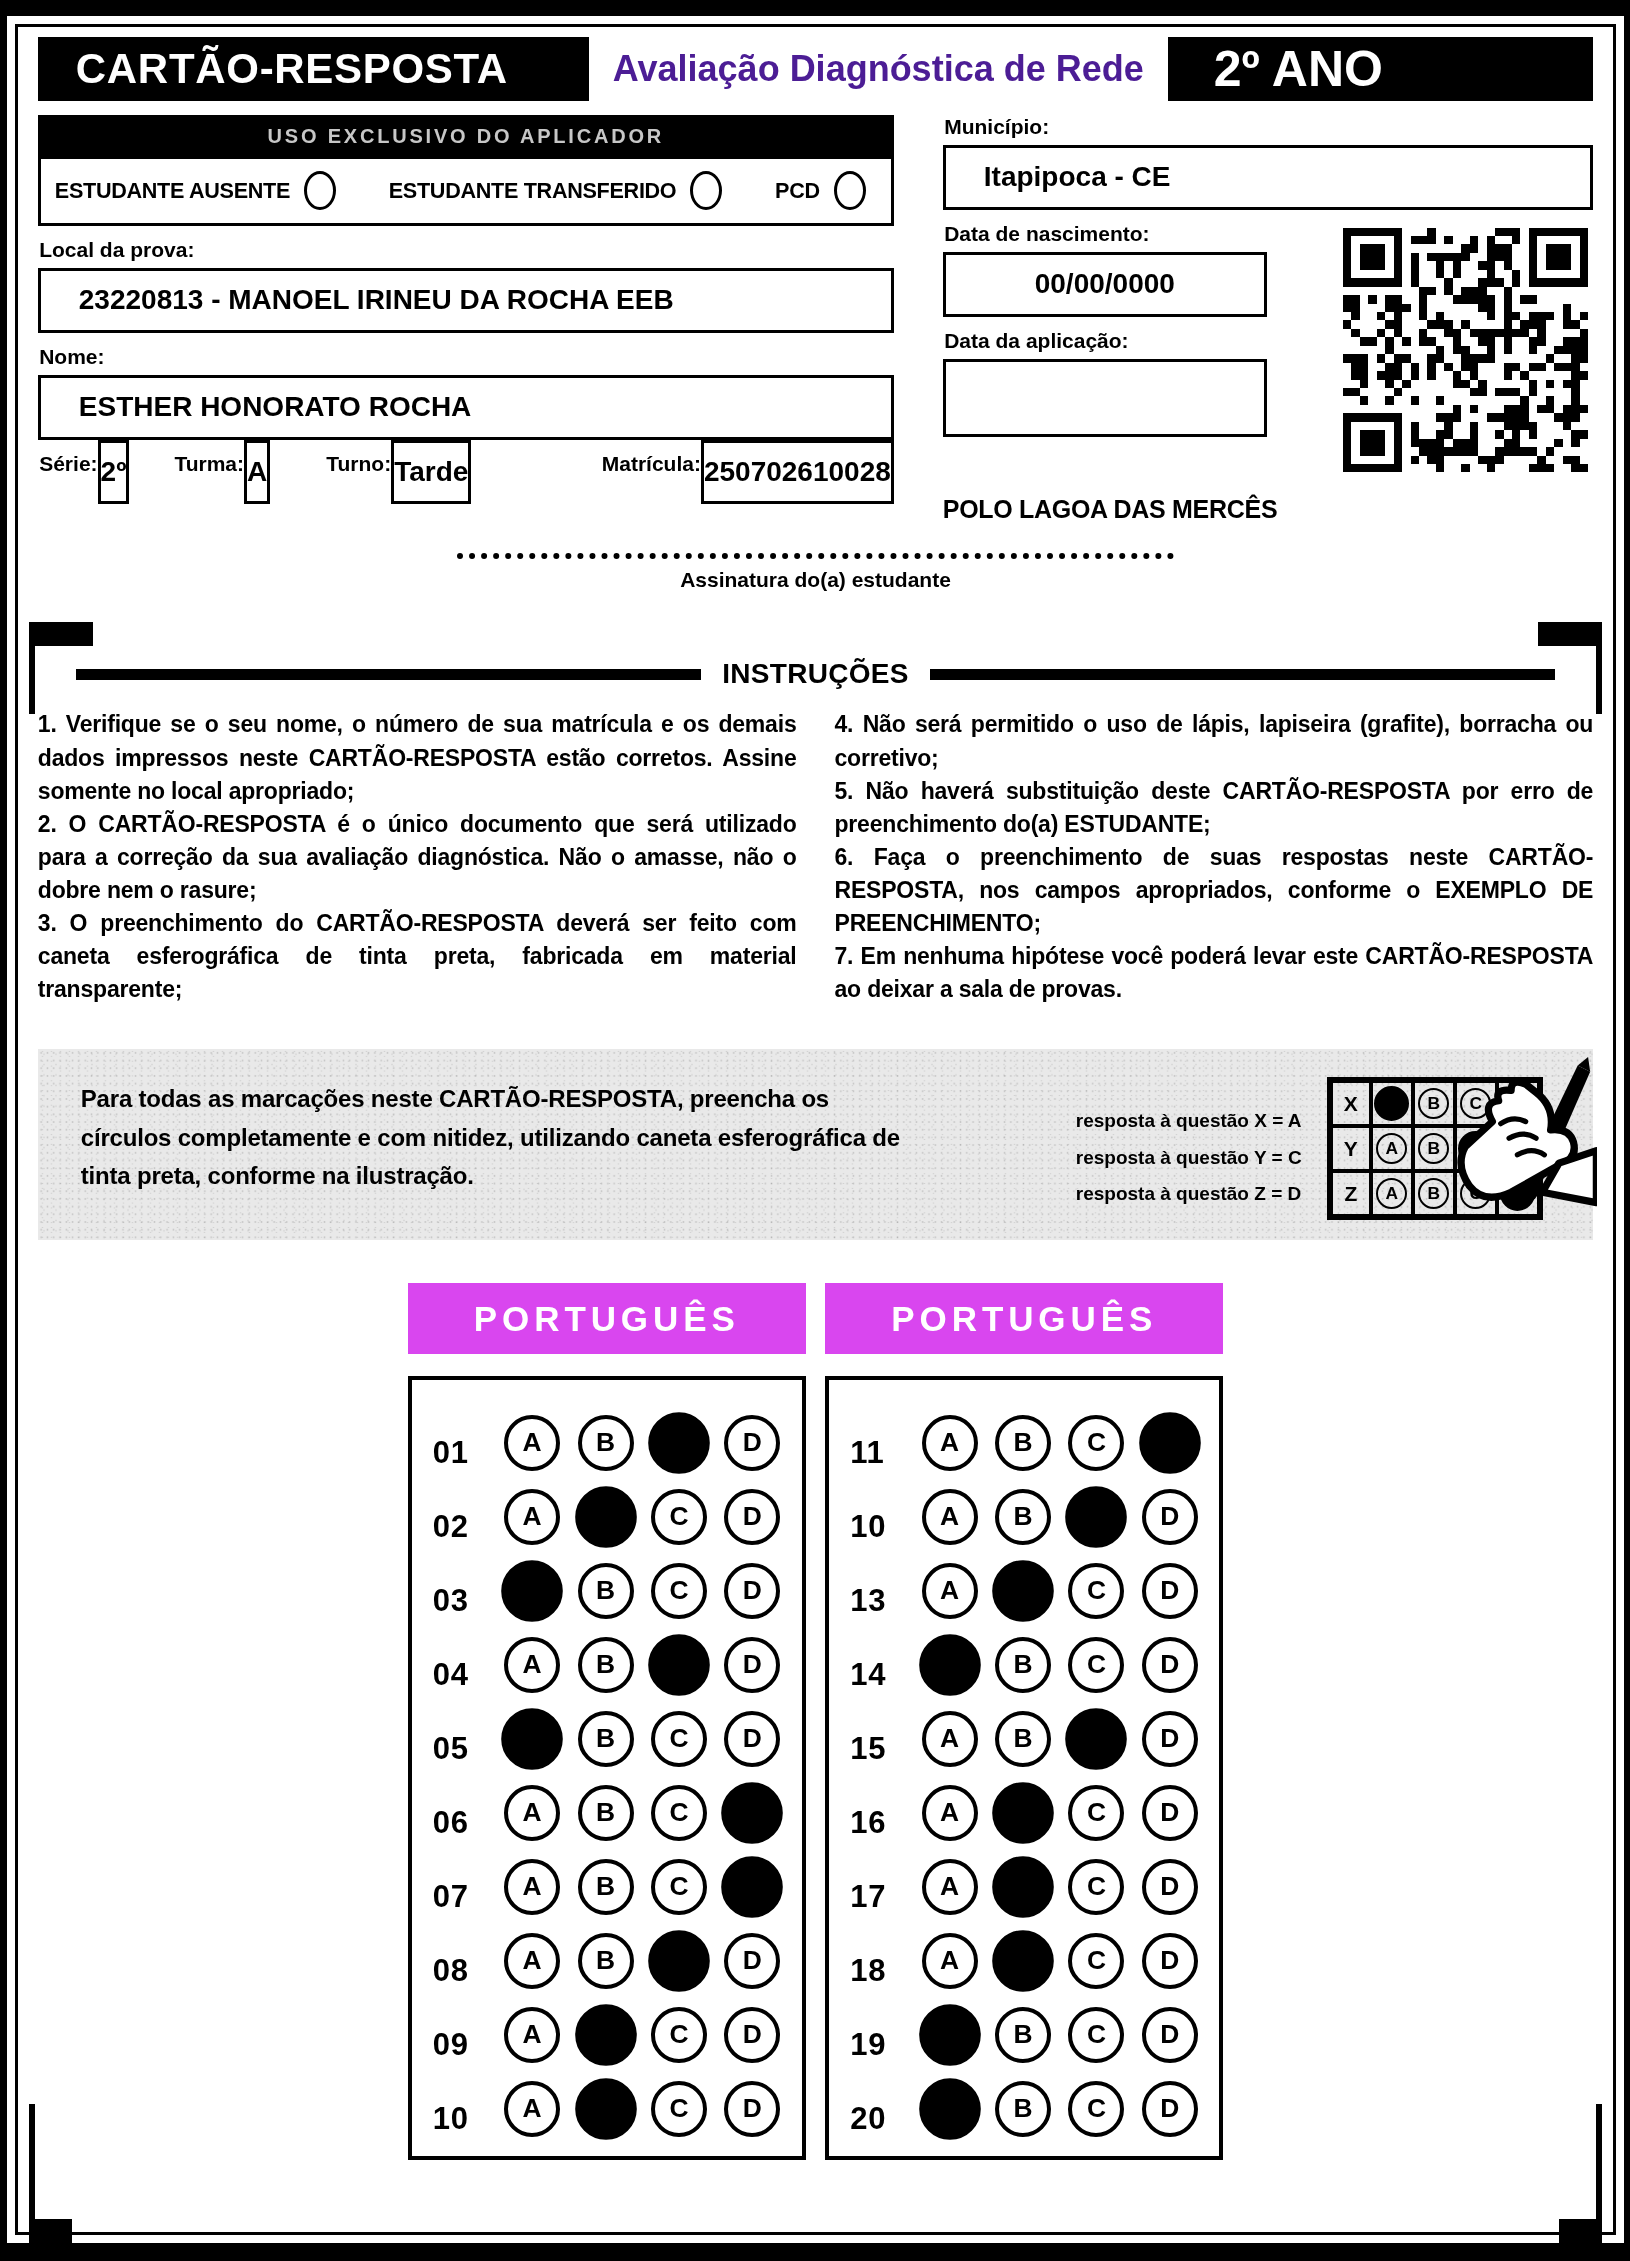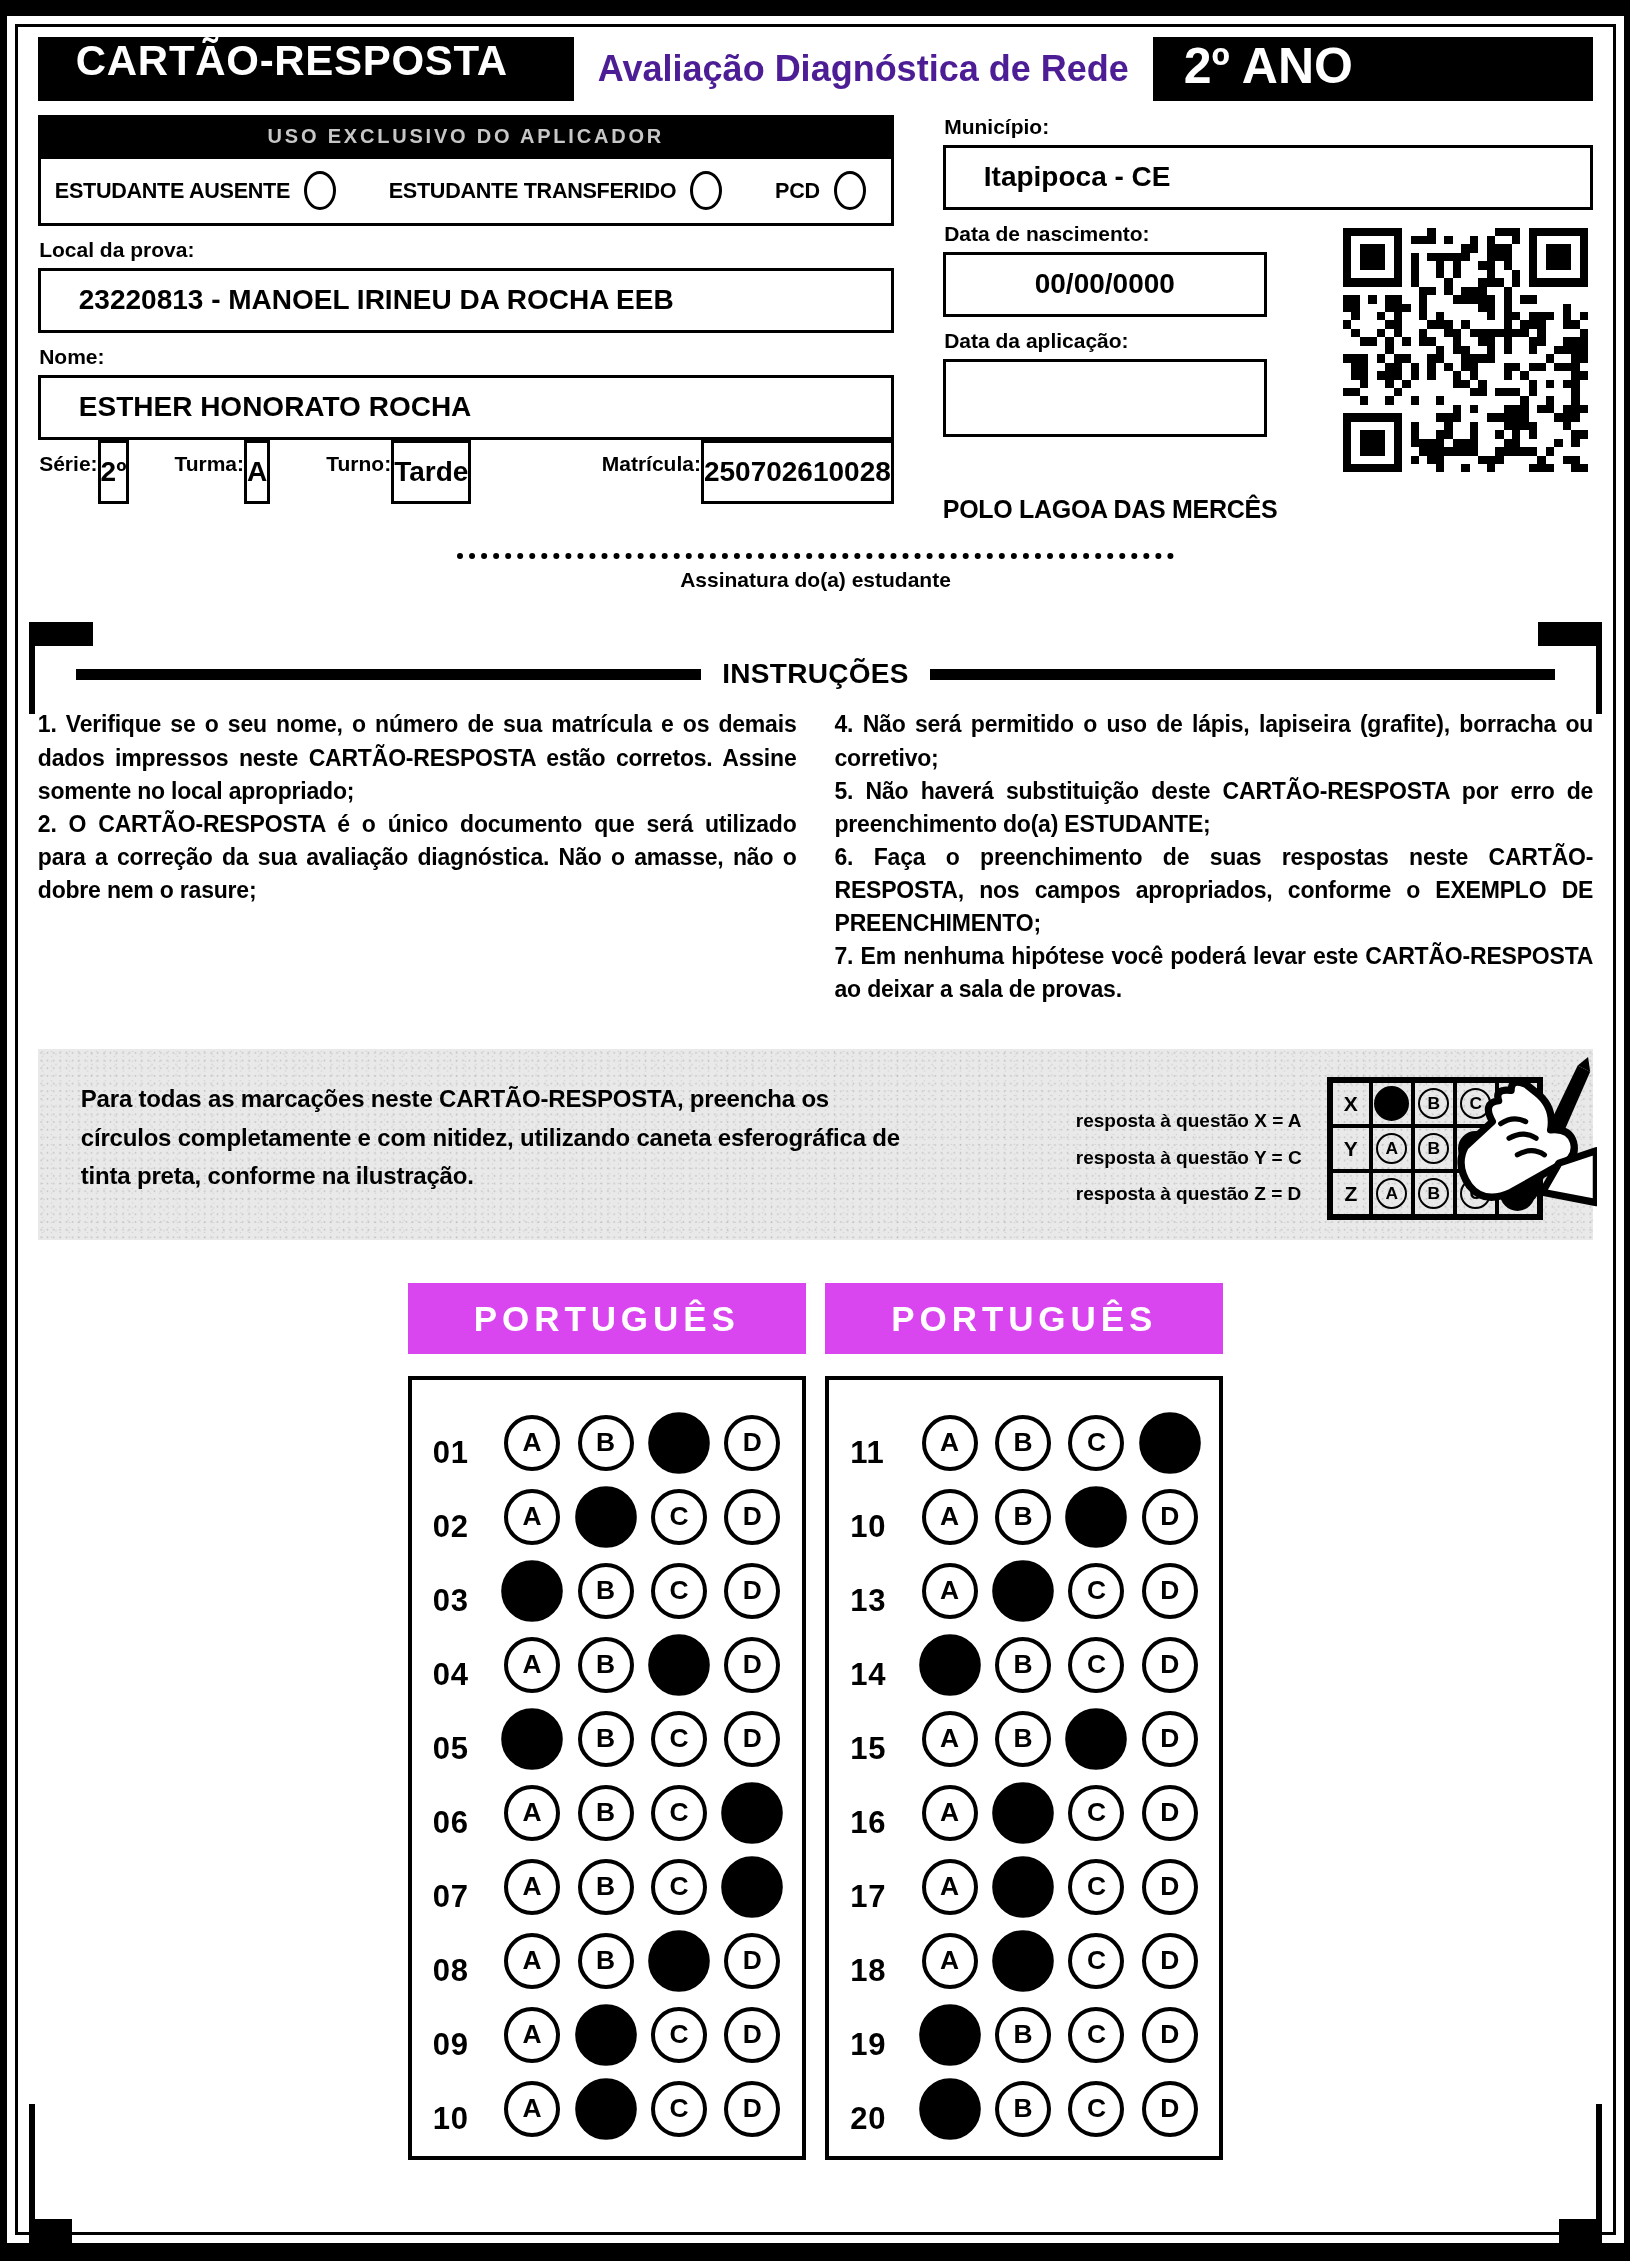"CARTÃO-RESPOSTA" .hdr { align-items: none -> center; gap: none -> 15px }
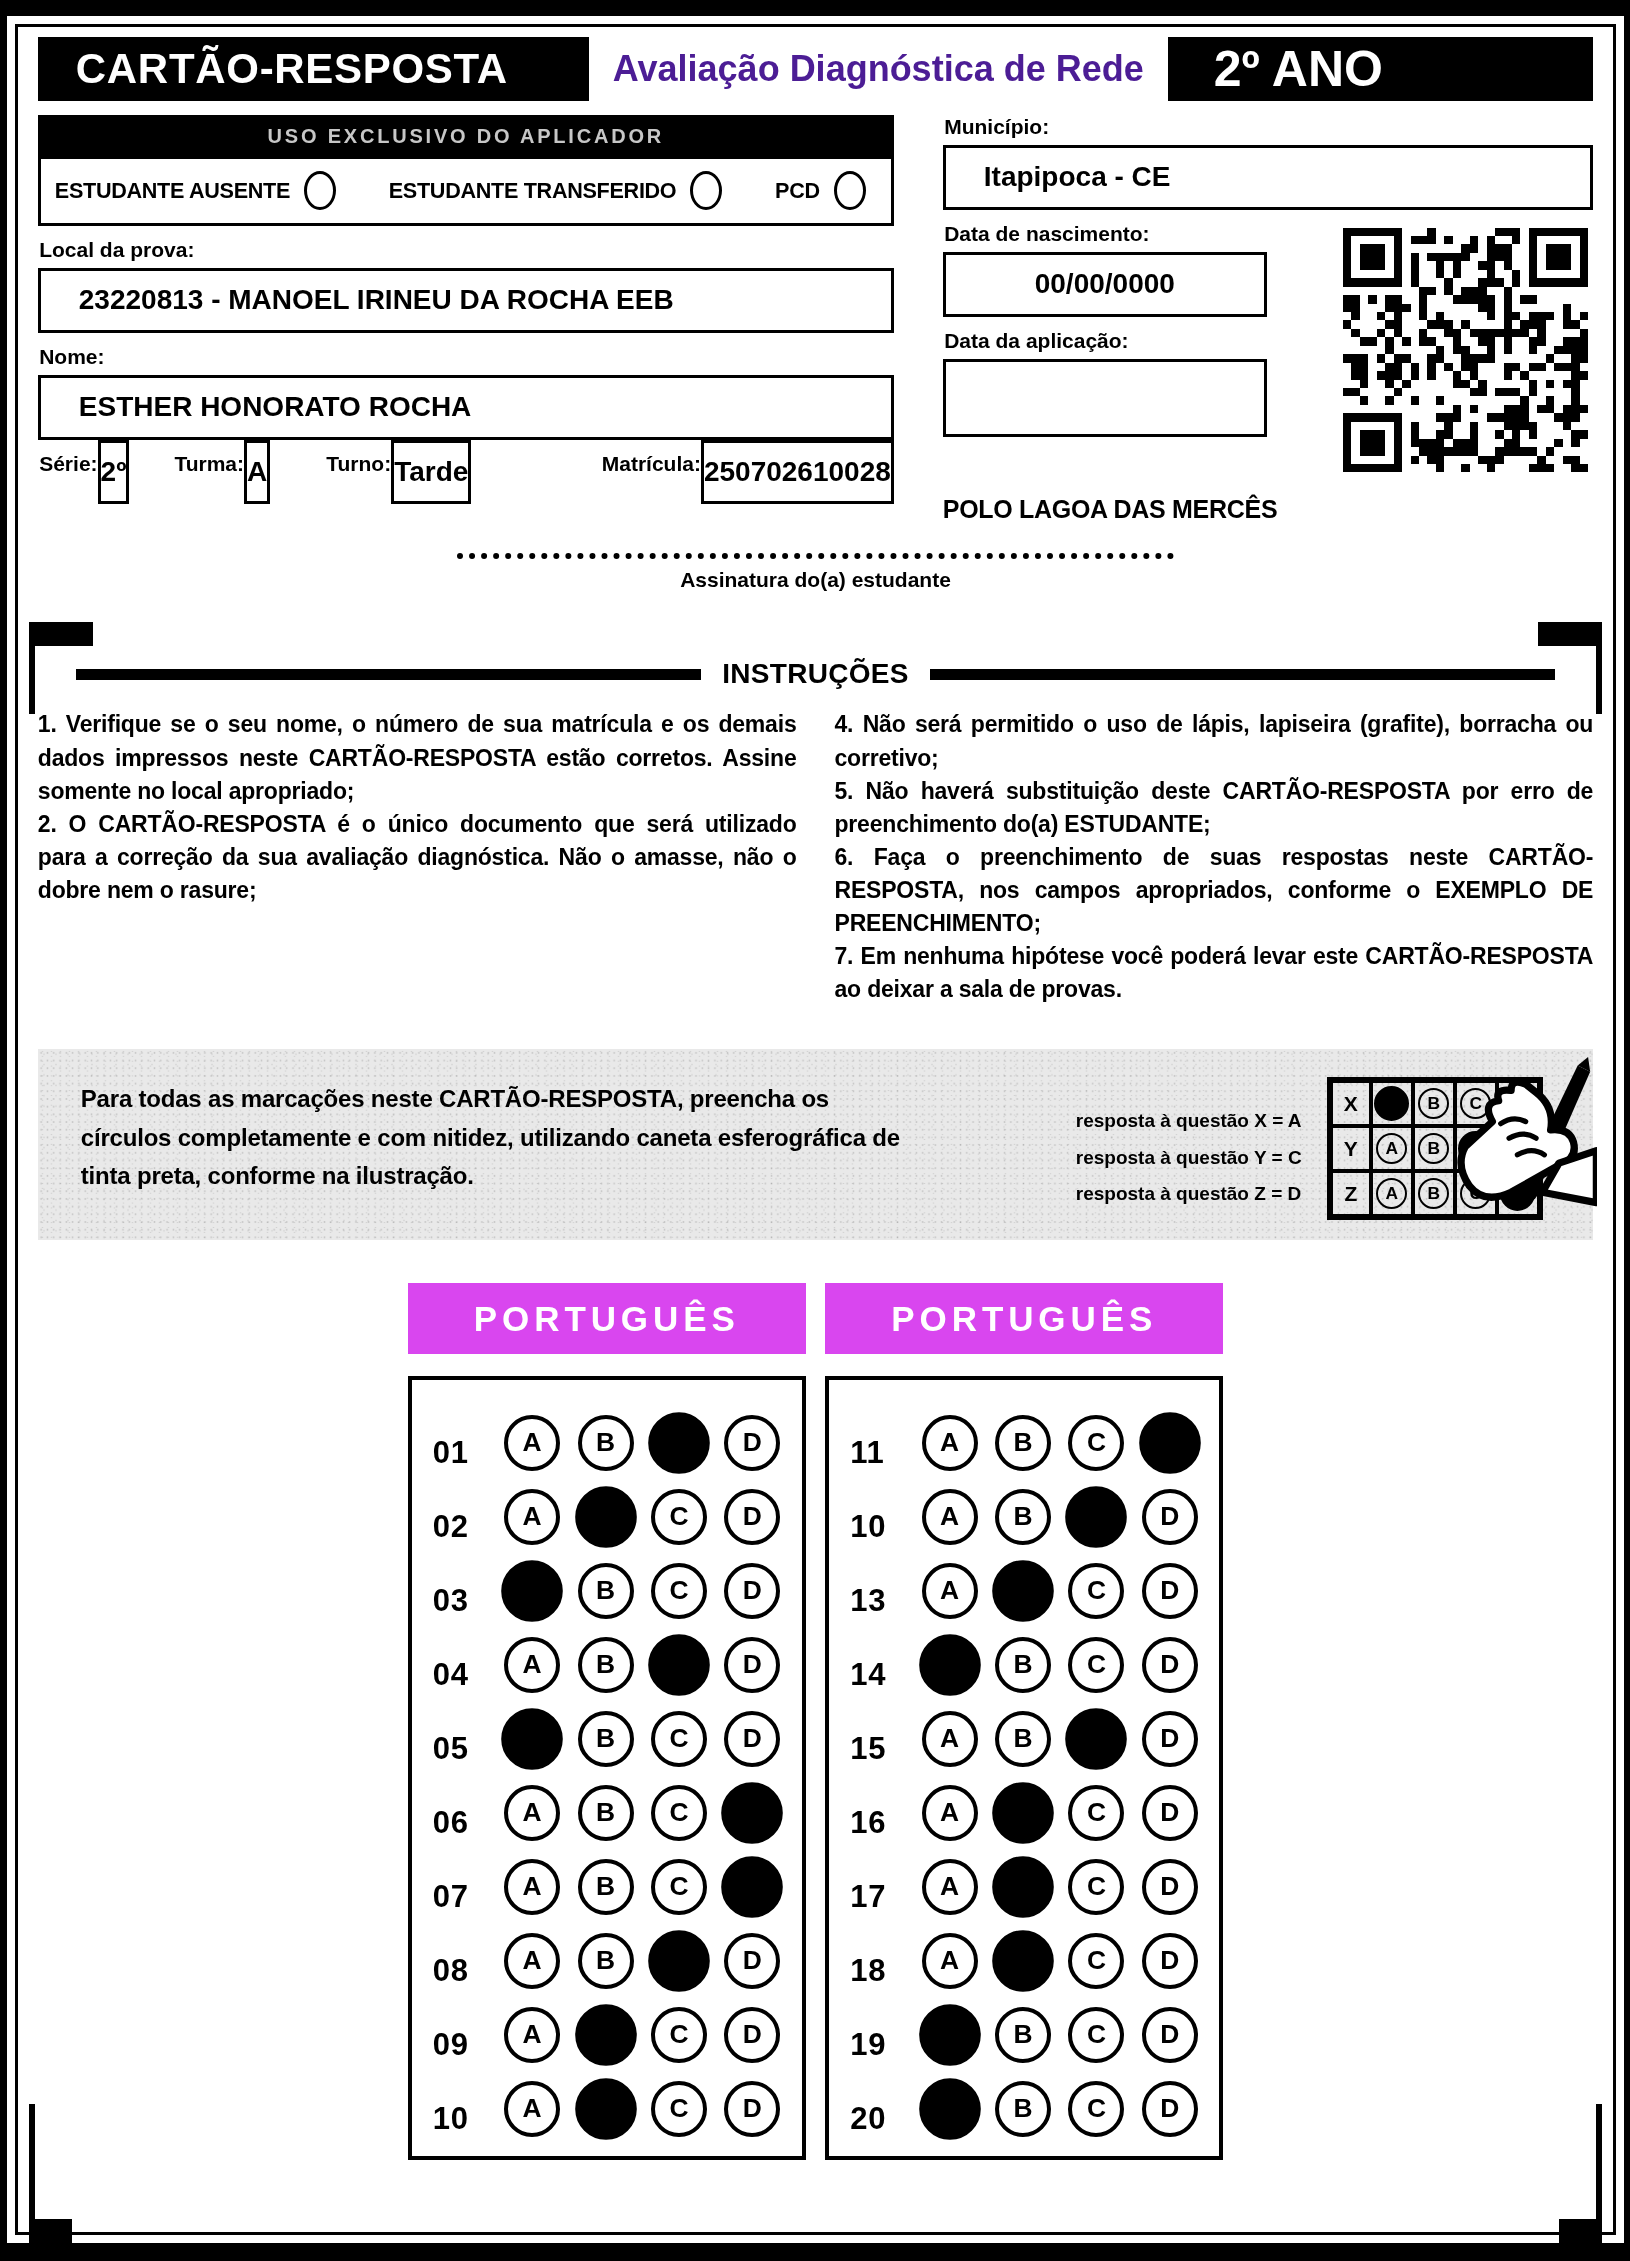"3. O preenchimento do CARTÃO-RESPOSTA" p { html: none -> <p>3. O preenchimento do CARTÃO-RESPOSTA deverá ser feito com caneta esferográfica de tinta preta, fabricada em material transparente;</p> }
